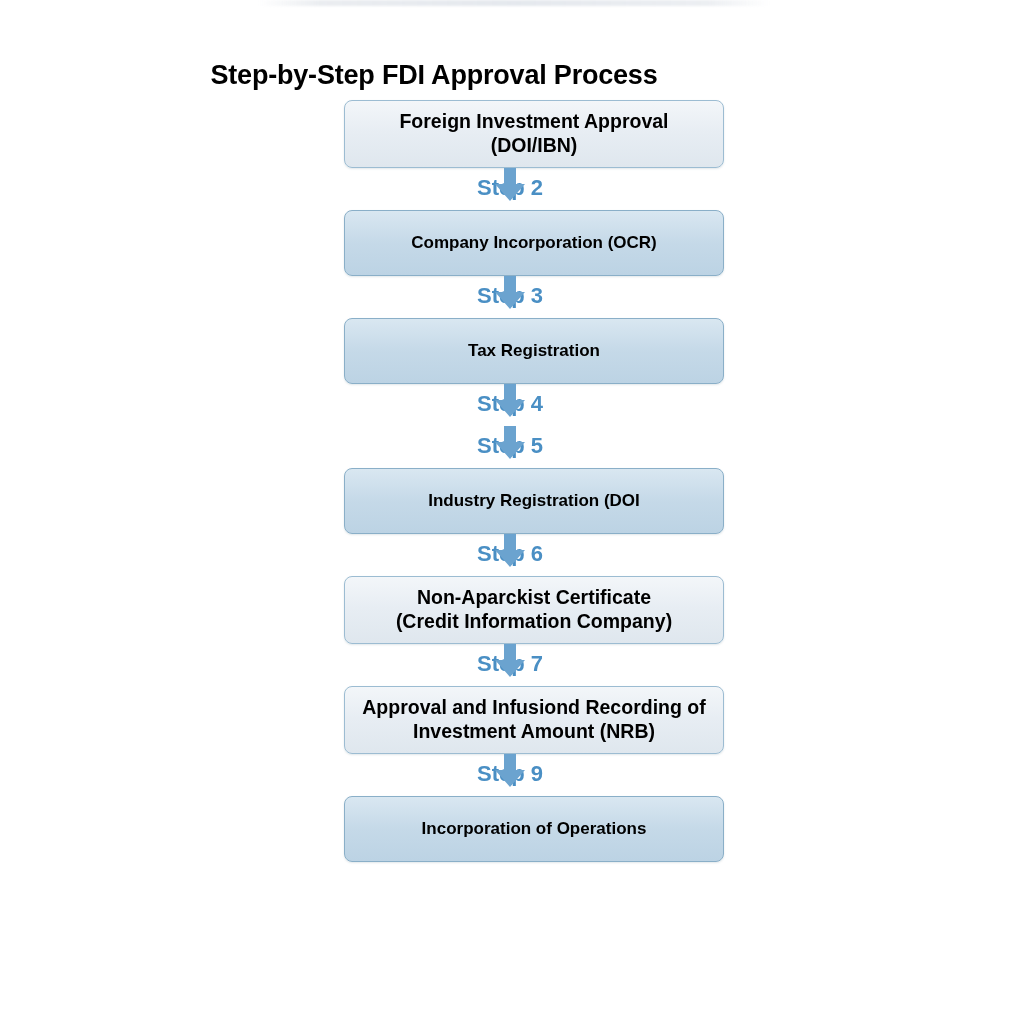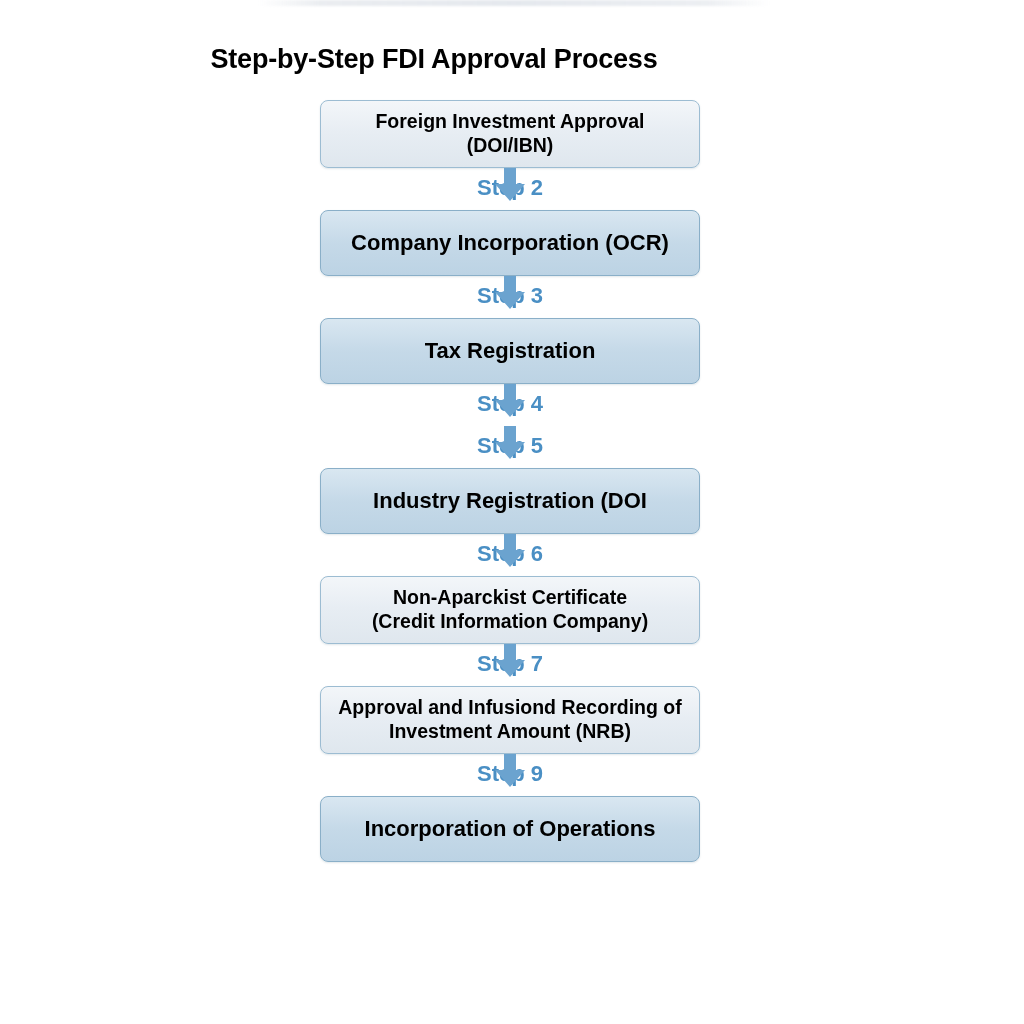"Step-by-Step FDI Approval Process" .chart-title { top: 44px -> 60px }
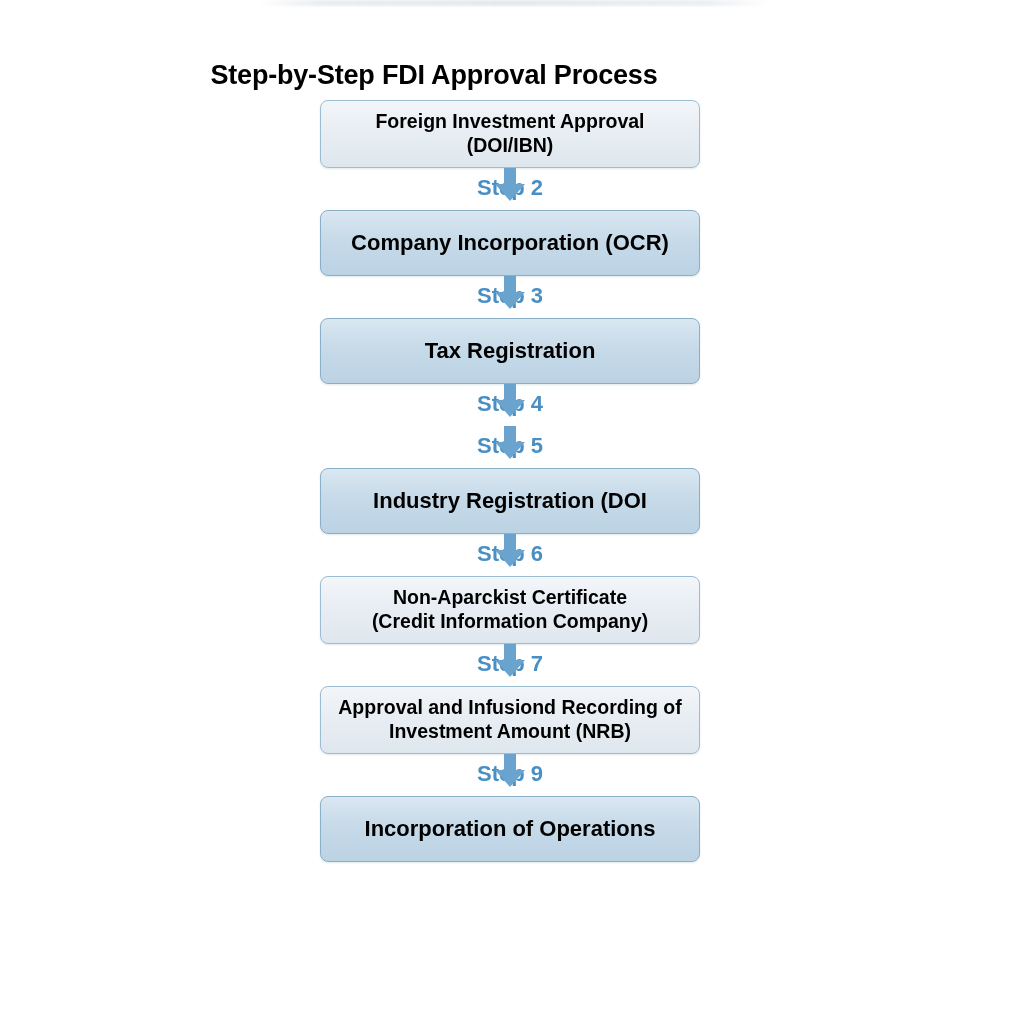"Foreign Investment Approval" .node-box { margin-left: none -> 24px }
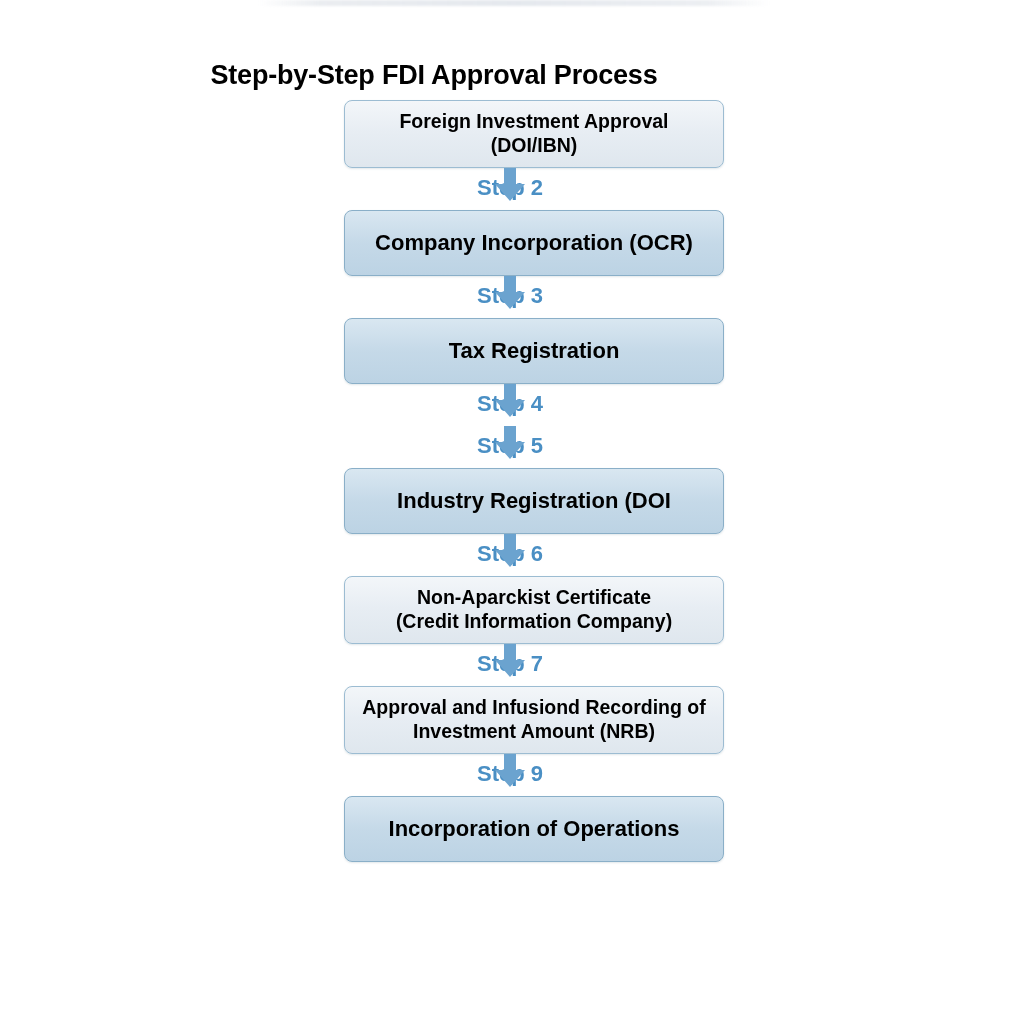"Company Incorporation (OCR)" .node-h2 { font-size: 22px -> 17px }
